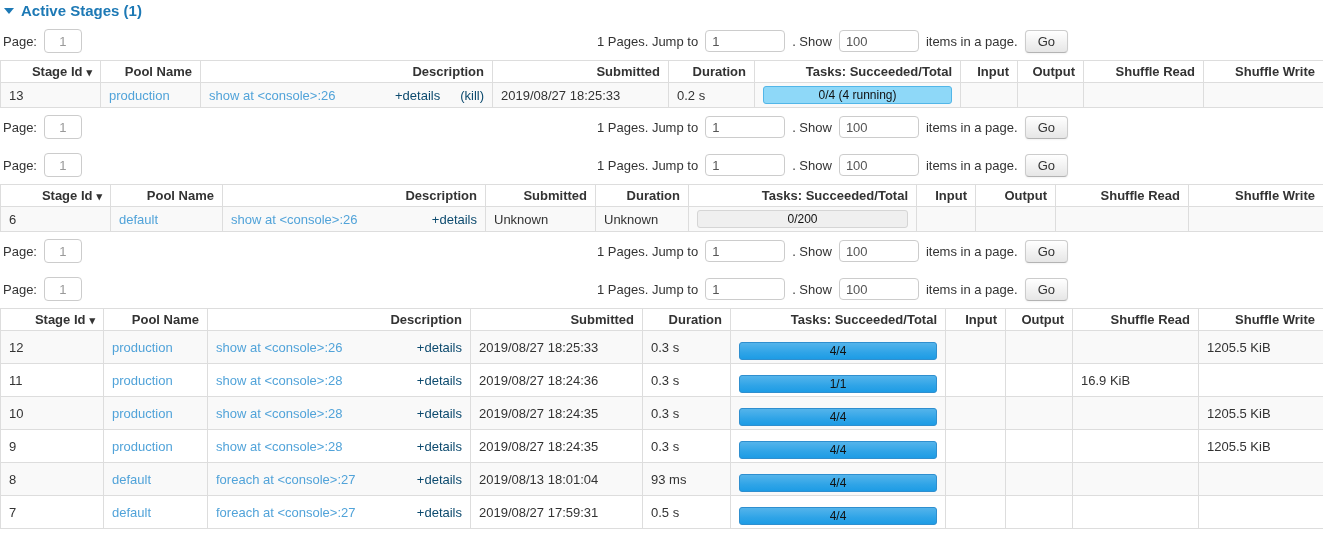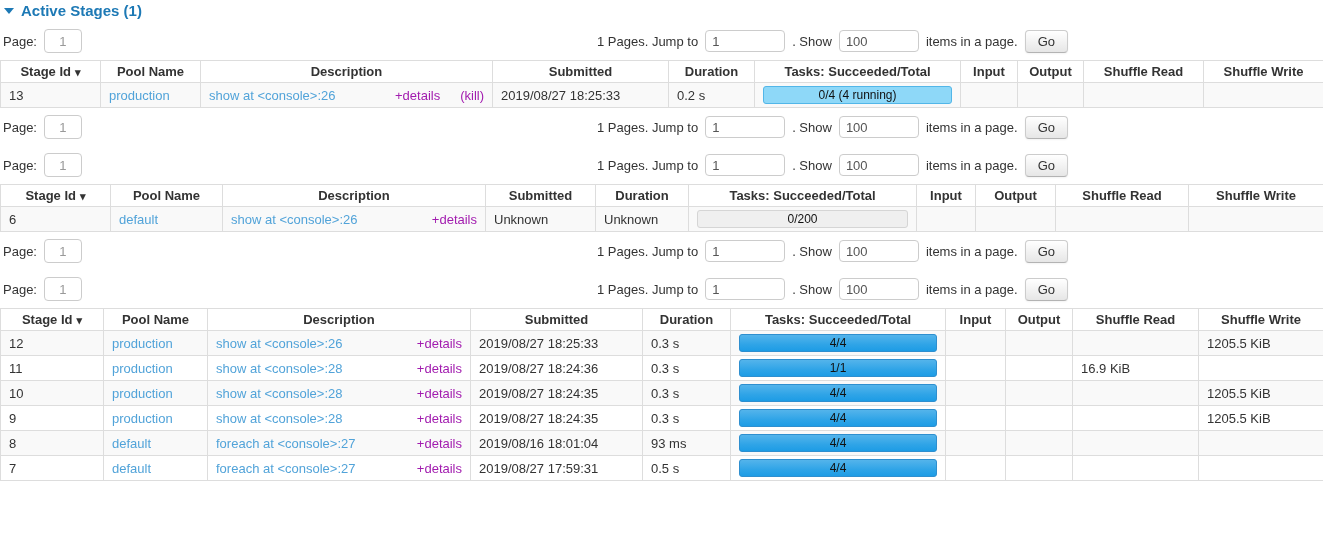"Stage Id ▾" .stages-table th { text-align: center -> right }
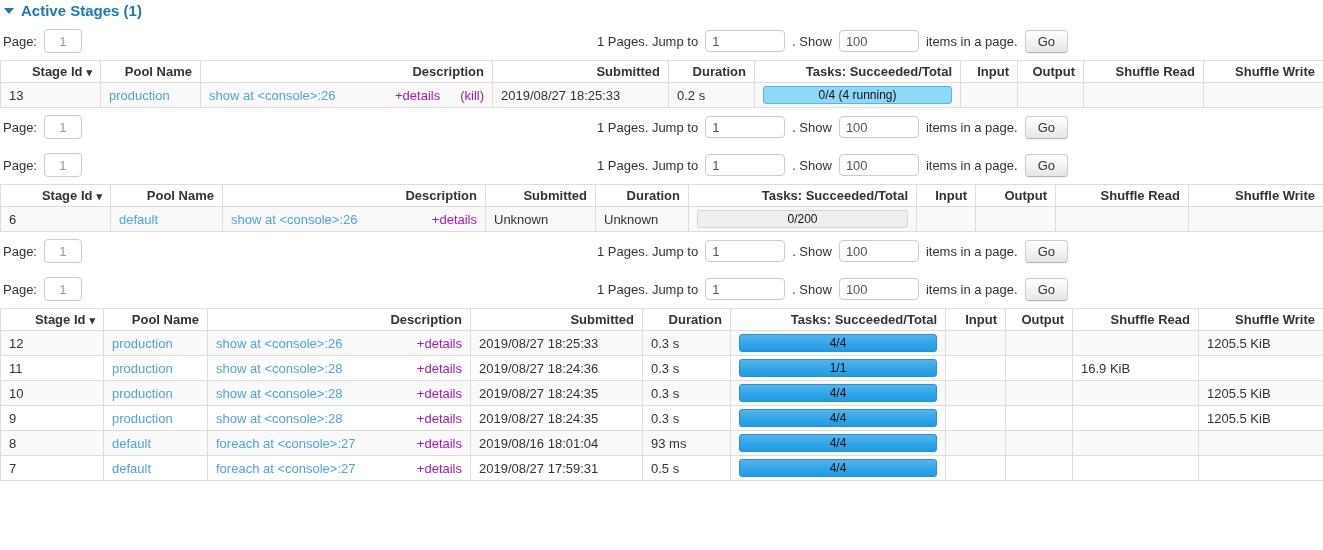"+details" .muted { color: #a21caf -> #0c4a6e }
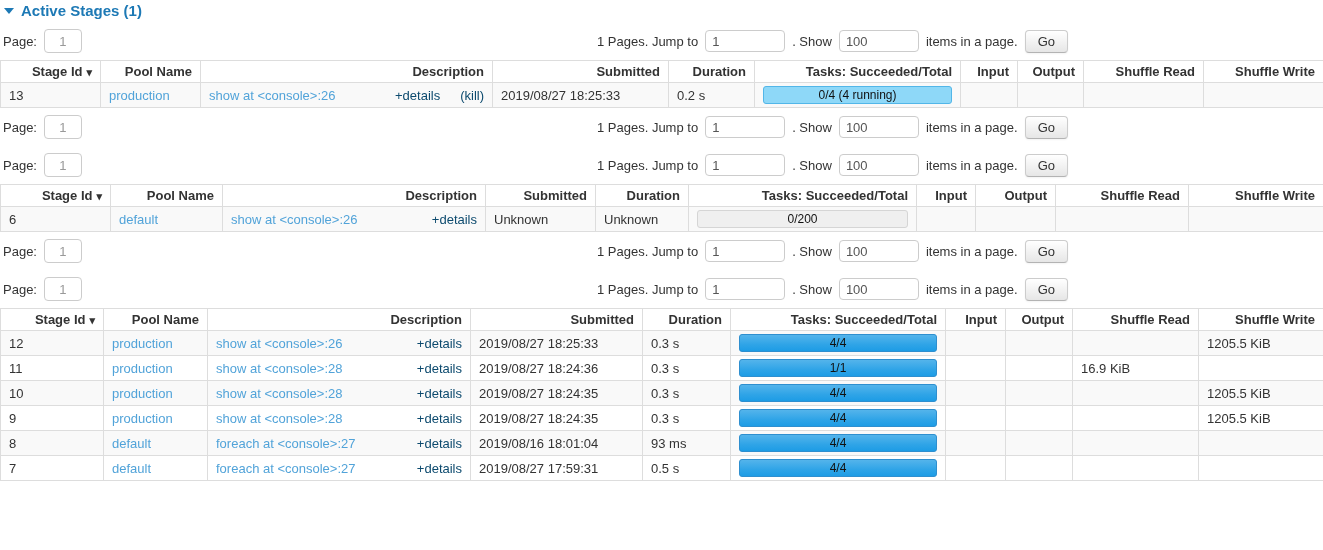"4/4" .progress.done { margin-top: none -> 8px }
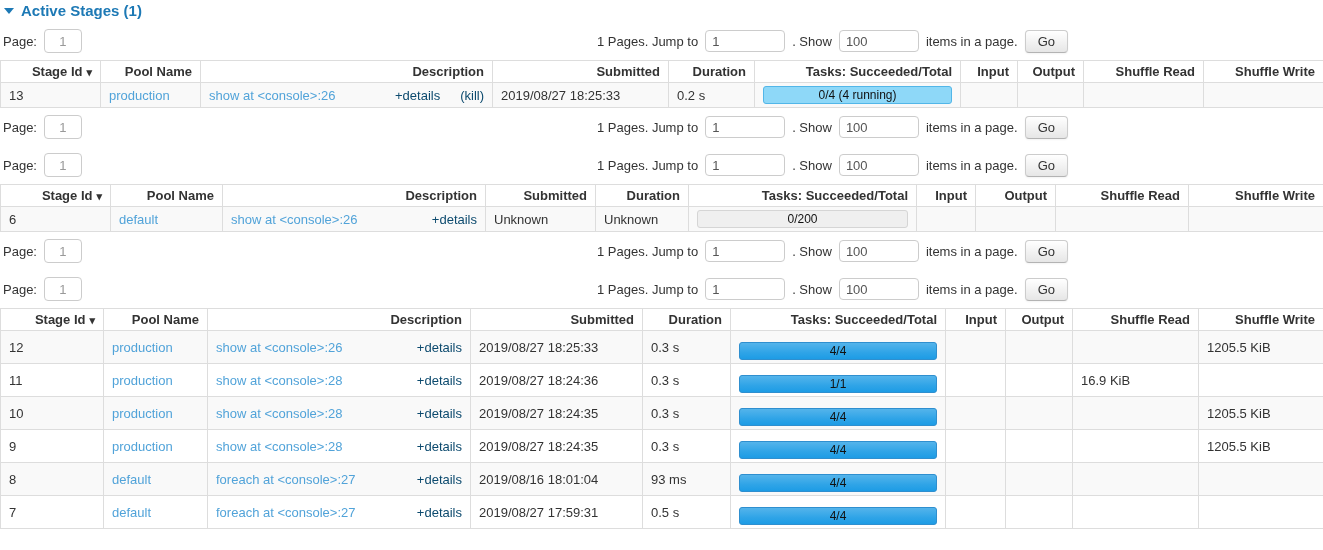"2019/08/16 18:01:04" td { text: 2019/08/16 -> 2019/08/13 }
